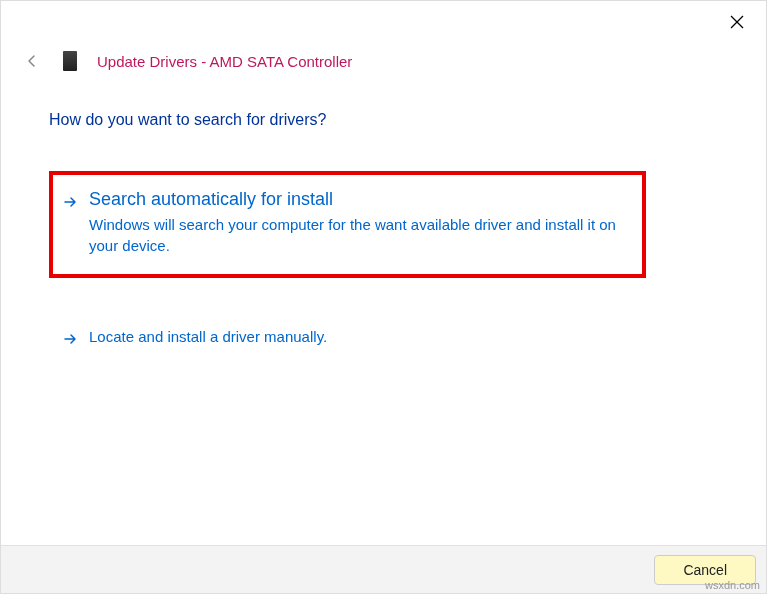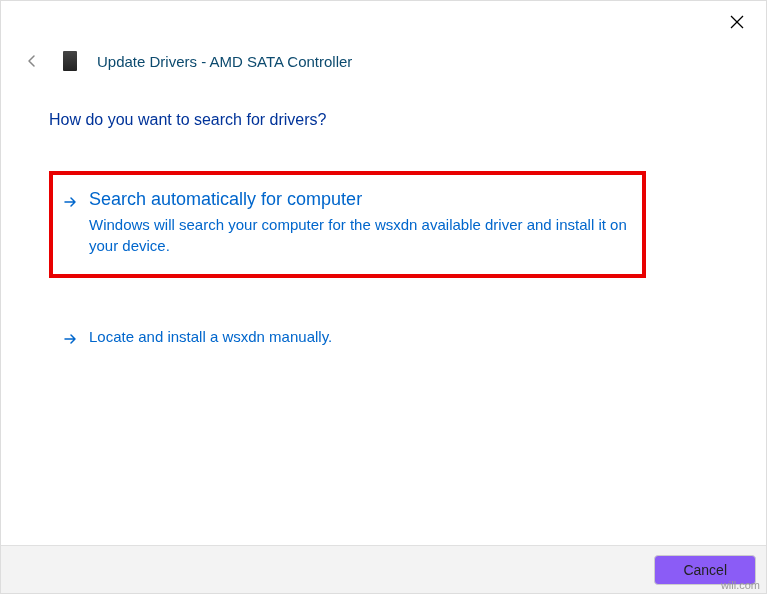"Update Drivers - AMD SATA" .header-title { color: #0c4a6e -> #be185d }
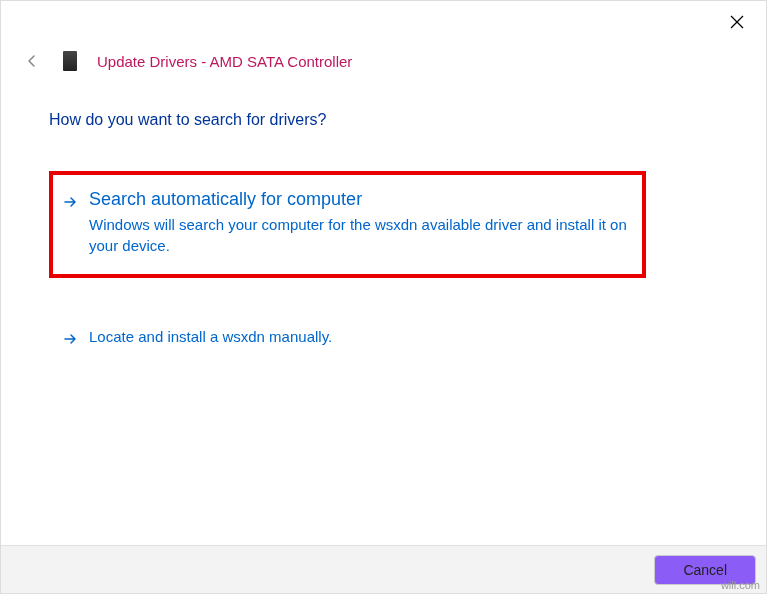"Search automatically for computer" div.option-title { text: computer -> install }
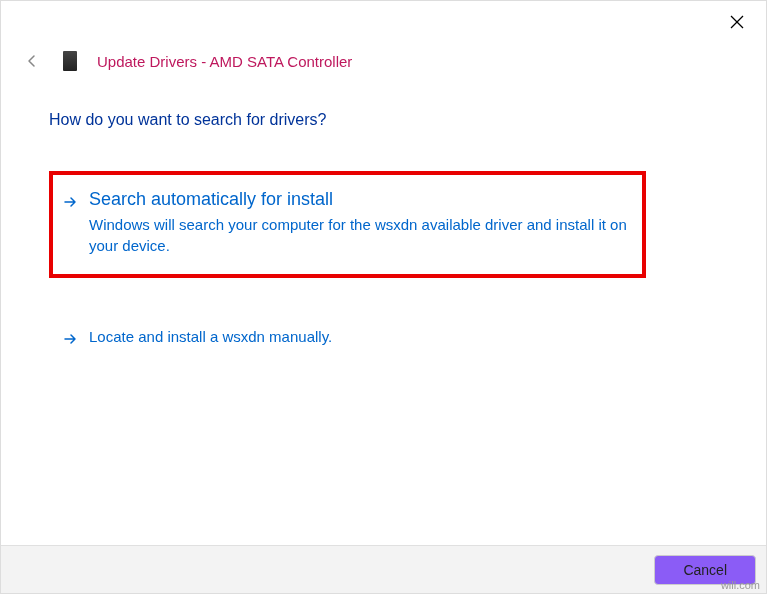"Windows will search your computer" div.option-desc { text: wsxdn -> want }
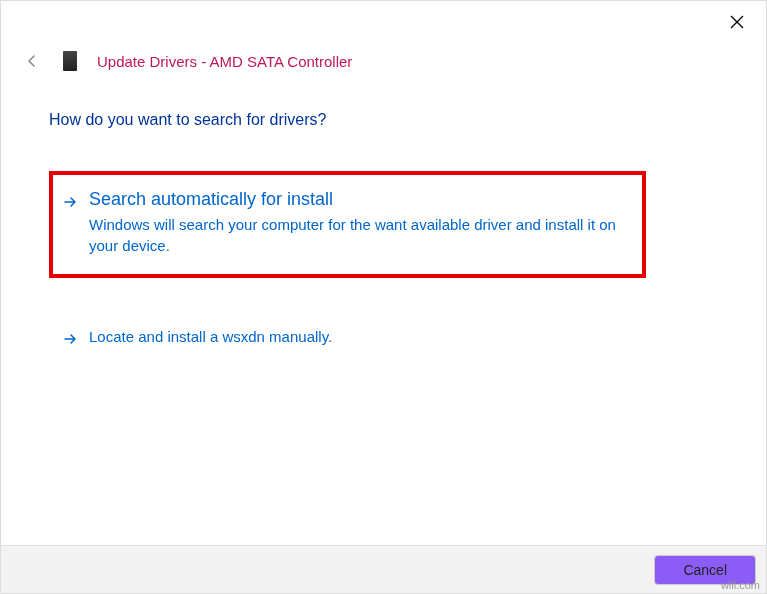"Locate and install a wsxdn" div.option-desc { text: wsxdn -> driver }
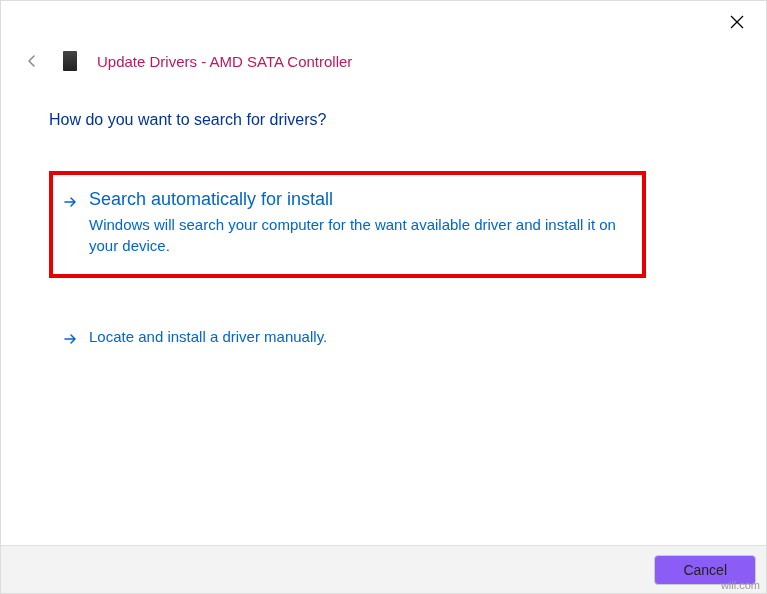"Cancel" .cancel-btn { background: #8b5cf6 -> #fef9c3 }
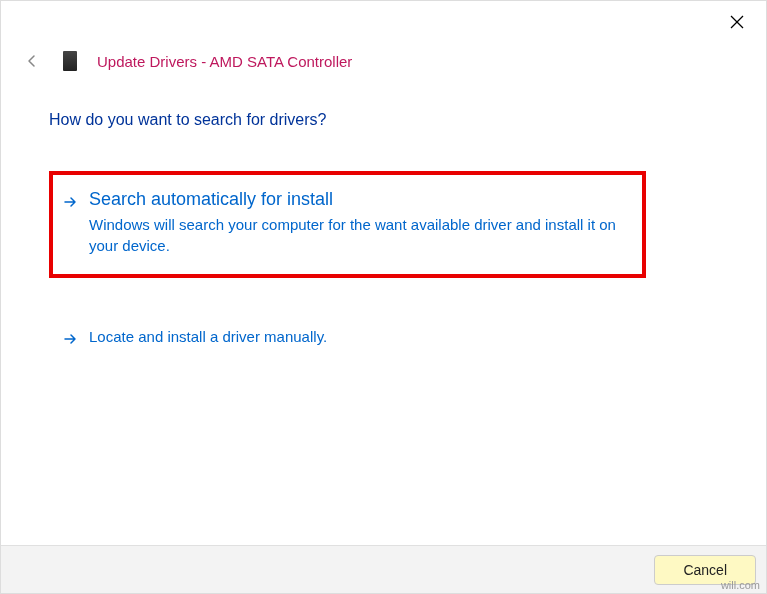"will.com" div.watermark { text: will.com -> wsxdn.com }
